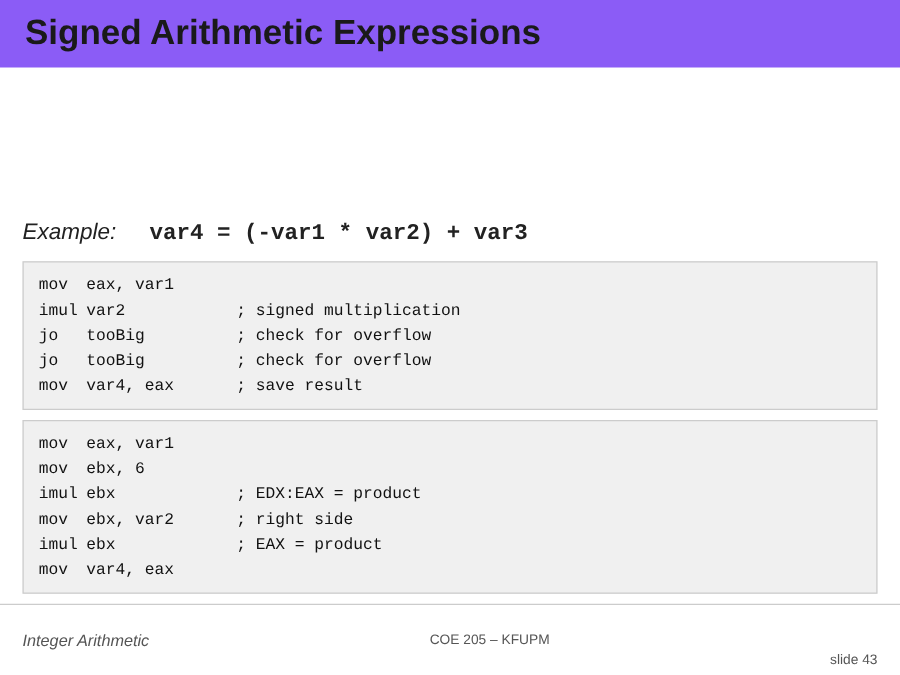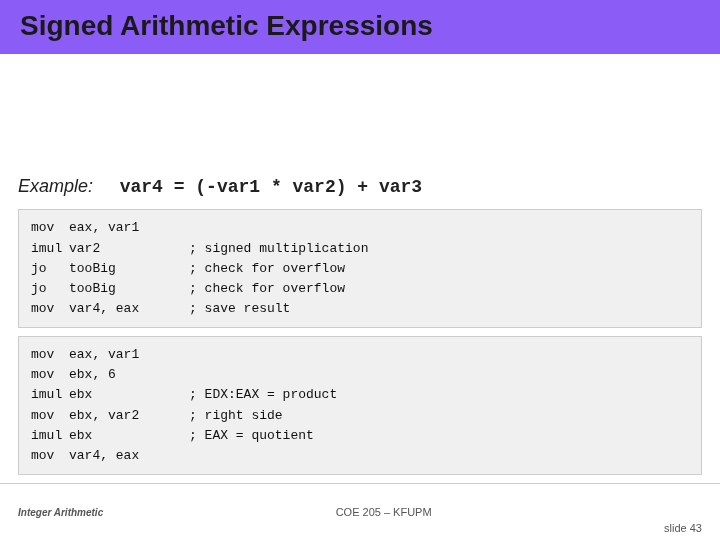"; EAX = quotient" td.col-comment { text: quotient -> product }
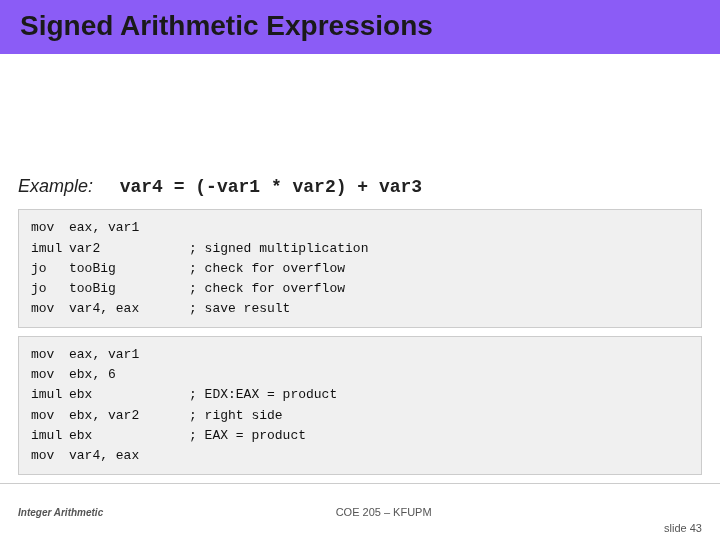"Integer Arithmetic" .footer-left { font-size: 10px -> 13px; font-weight: bold -> none }
